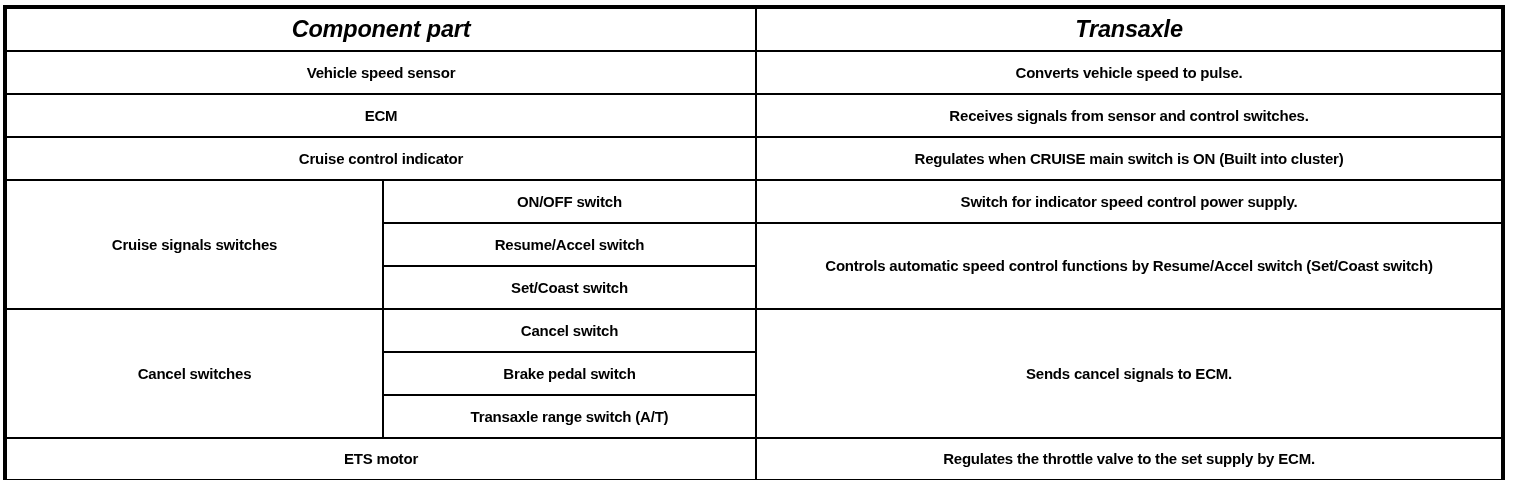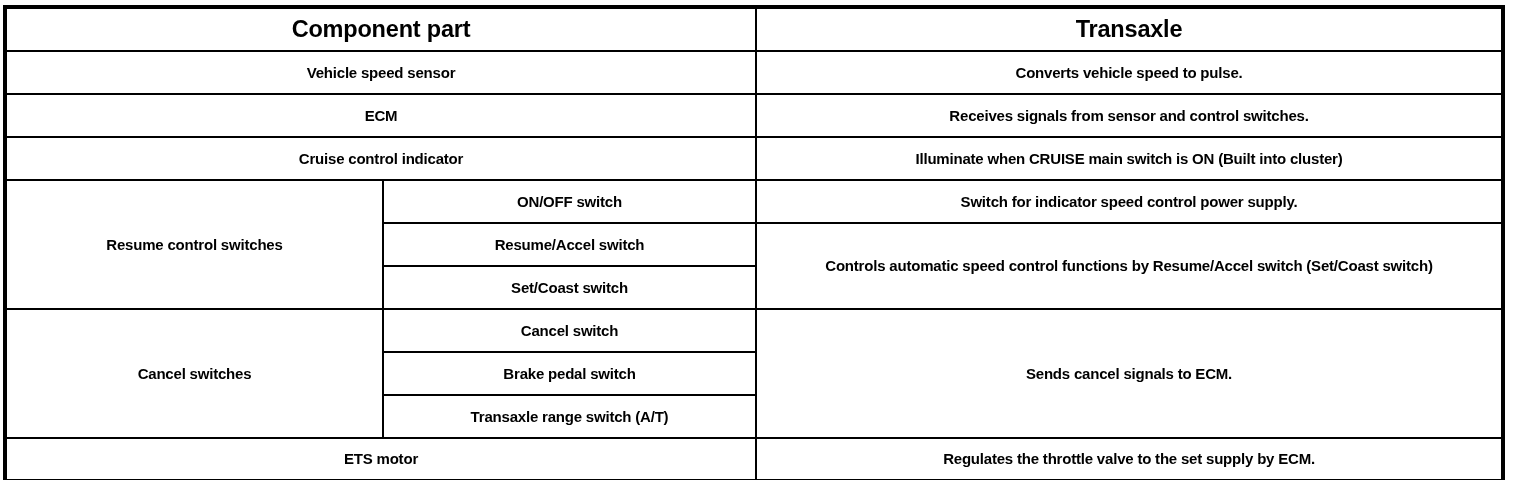"Component part" table.spec-table th { font-style: none -> italic }
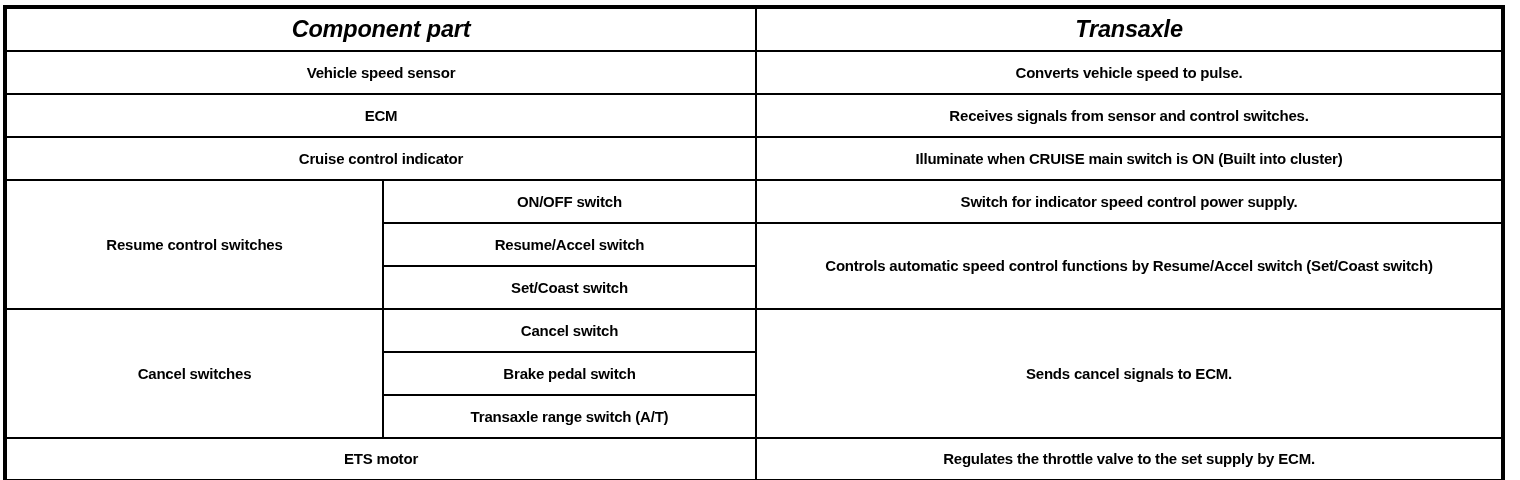"Illuminate when CRUISE main switch" span.cell-text { text: Illuminate -> Regulates }
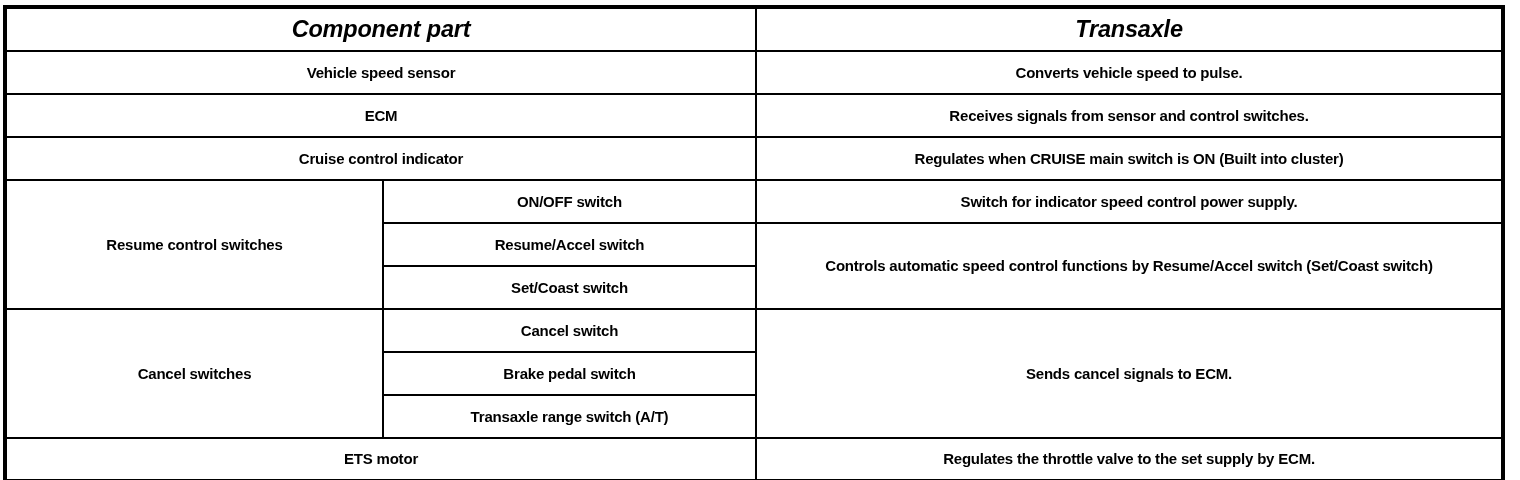"Resume control switches" span.cell-text { text: Resume control -> Cruise signals }
